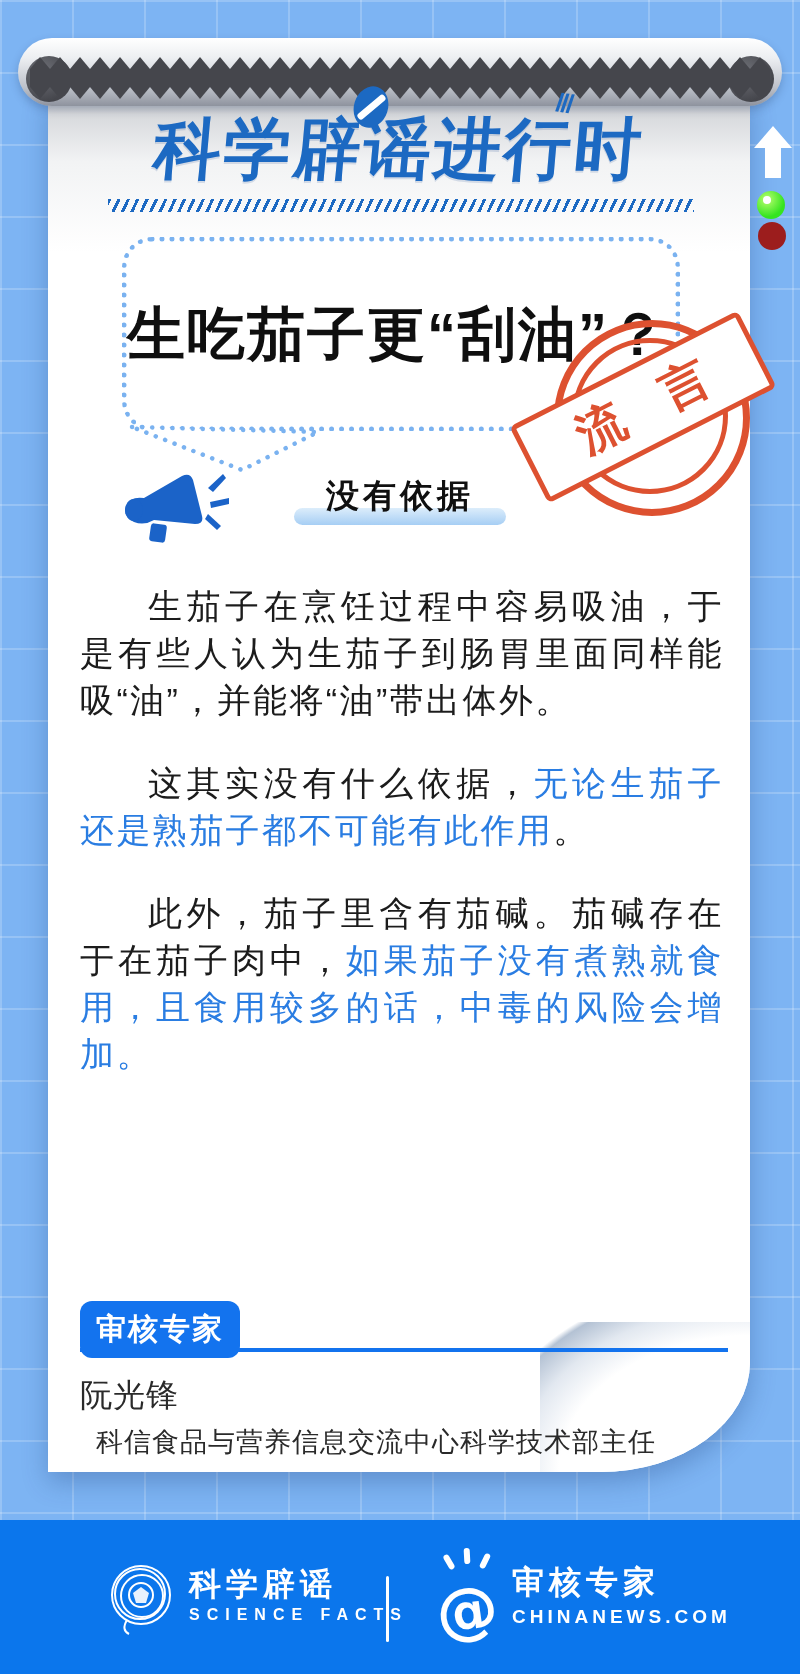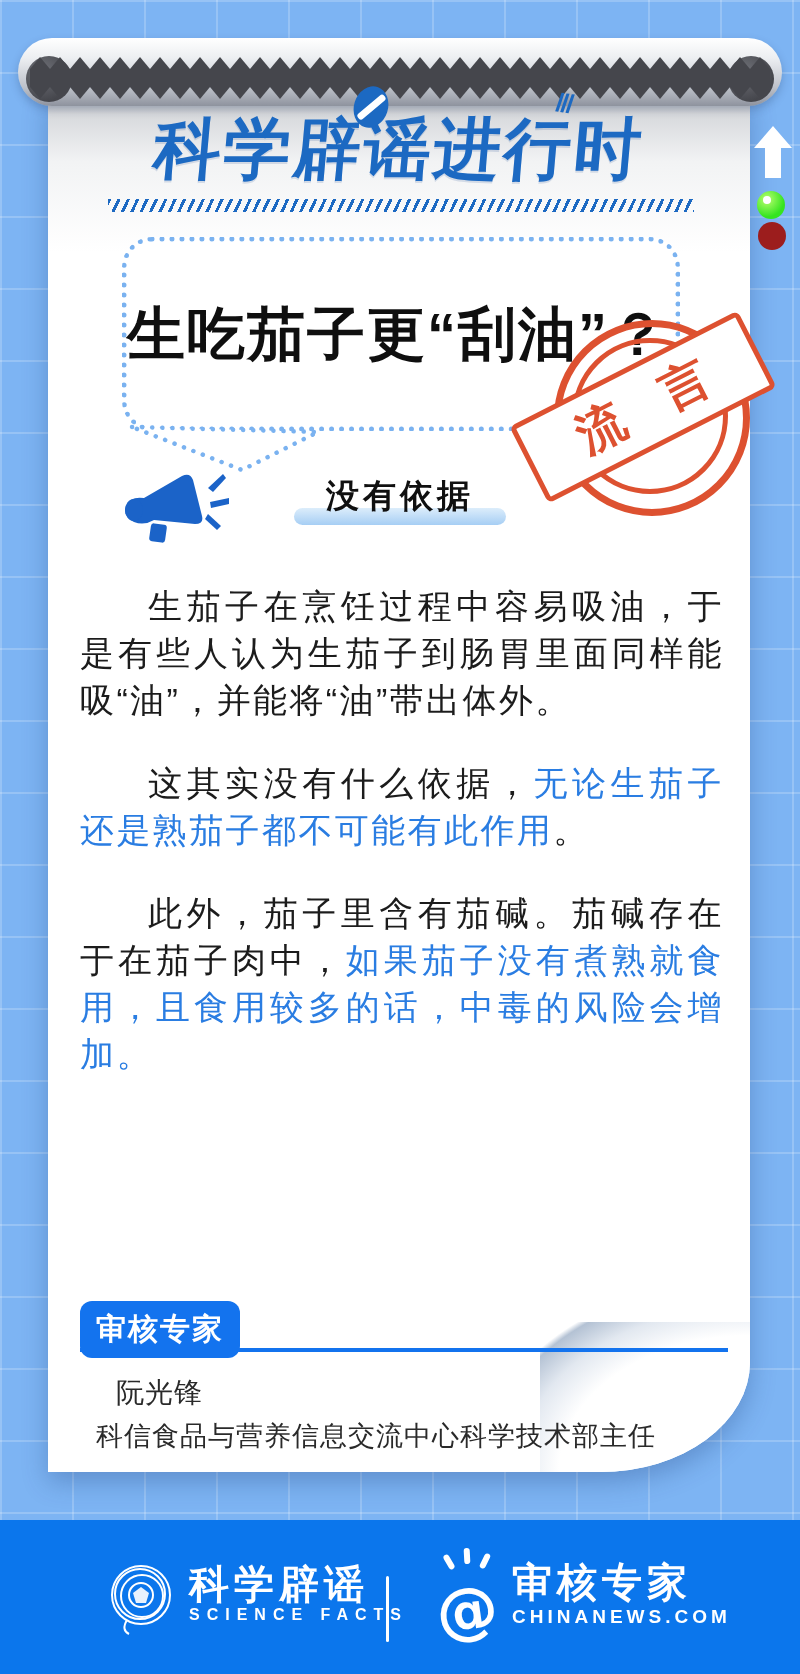"阮光锋" .expert-name { font-size: 28px -> 32px; margin-left: 36px -> none }
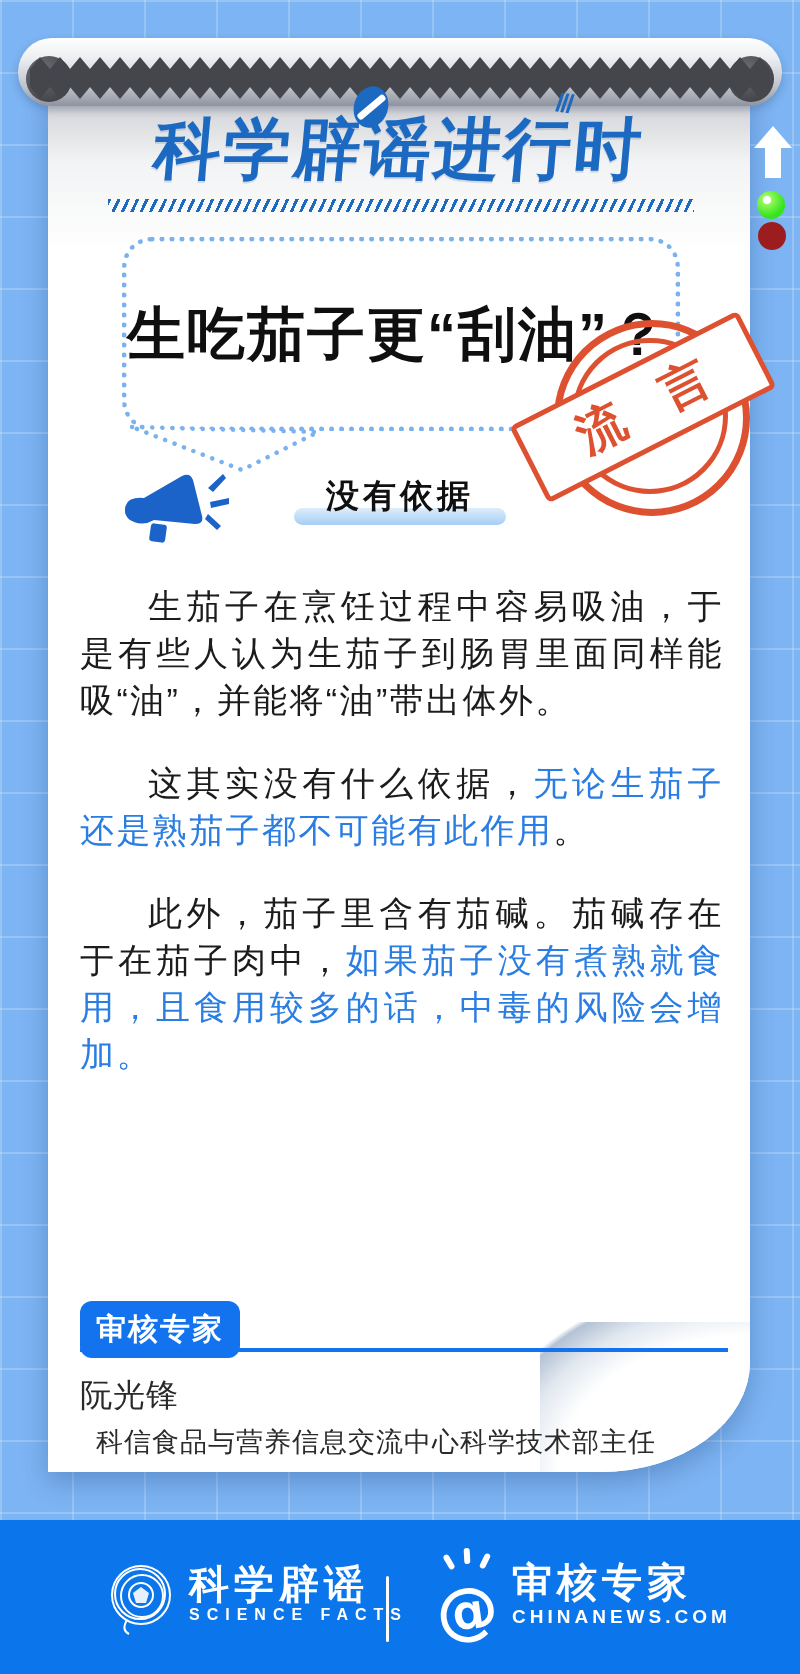"科学辟谣" .logo-cn { font-size: 40px -> 32px }
